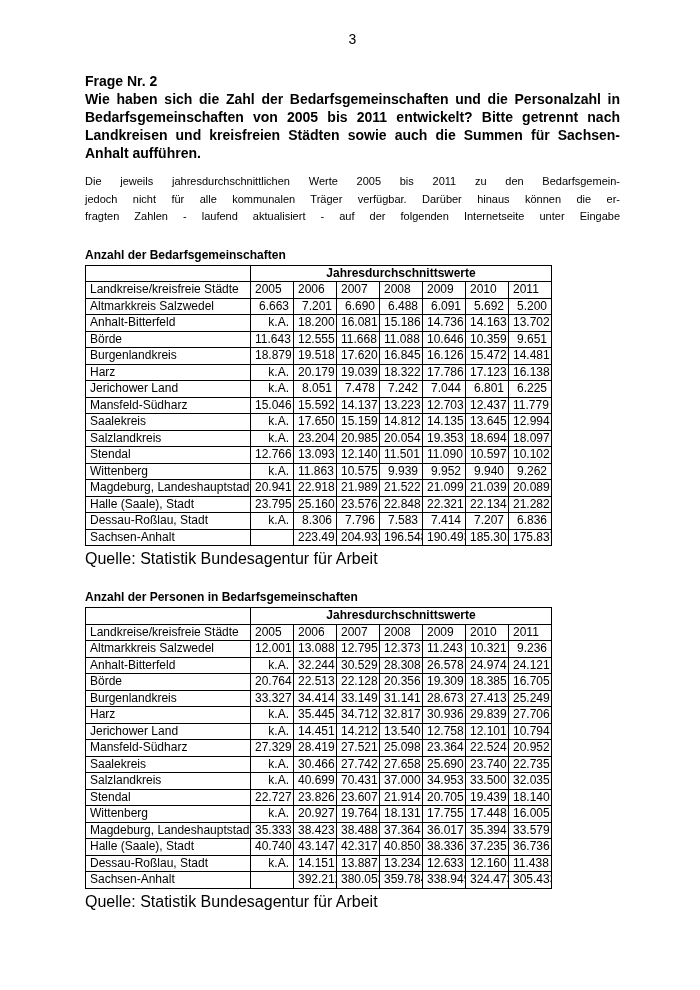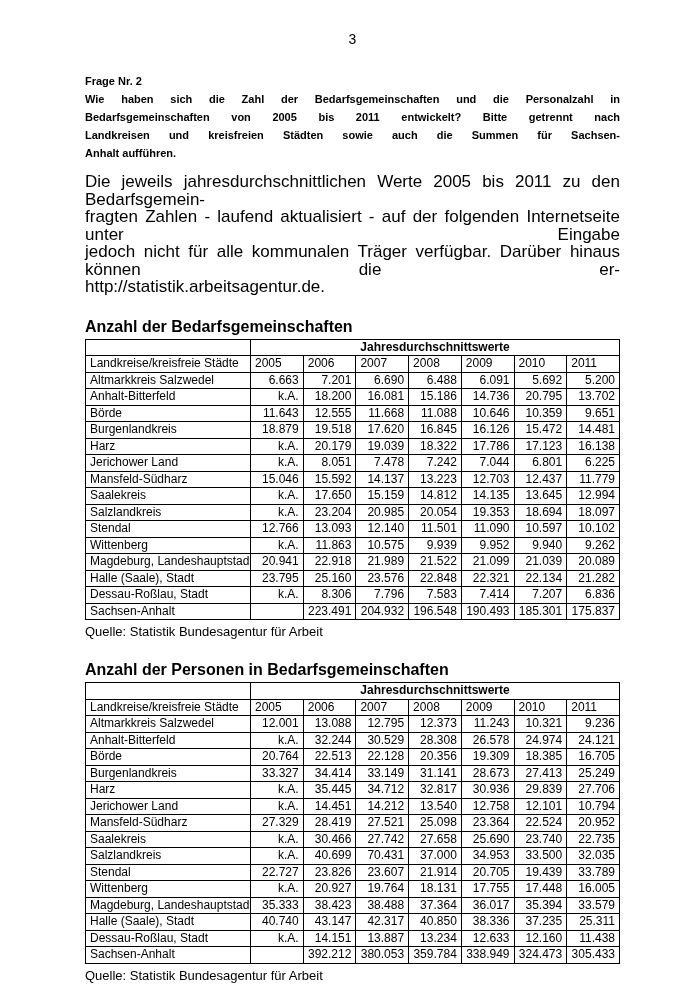"Frage Nr. 2" .qblock { font-size: 11px -> 14px }
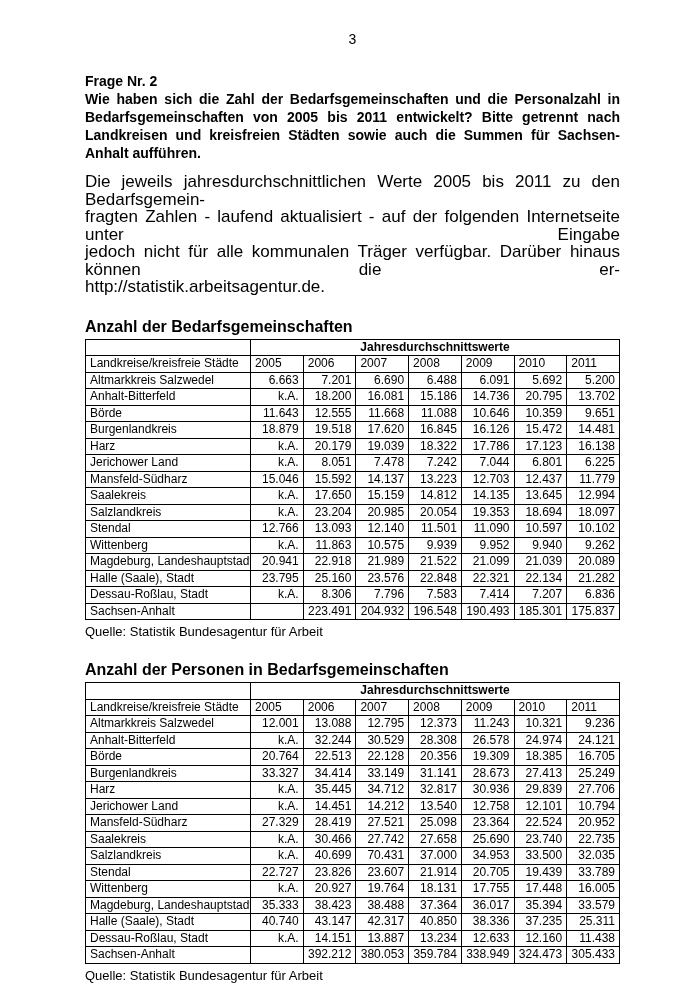"Die jeweils jahresdurchschnittlichen" .para { font-size: 17px -> 11px }
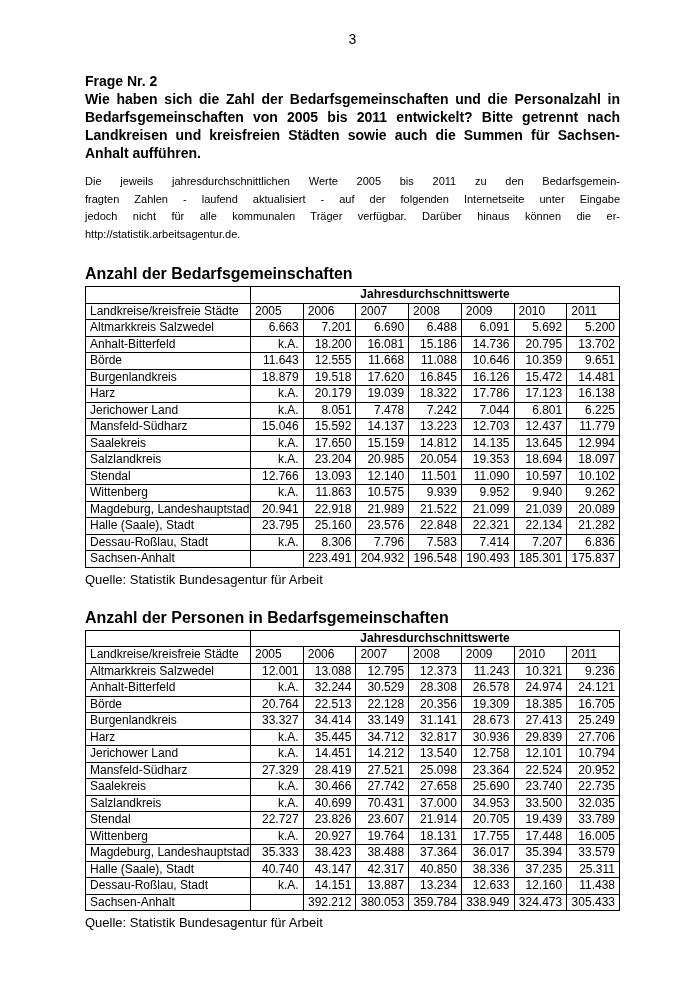"fragten Zahlen - laufend aktualisiert" div.jline { order: before "jedoch nicht für alle kommunalen" -> after "jedoch nicht für alle kommunalen" }
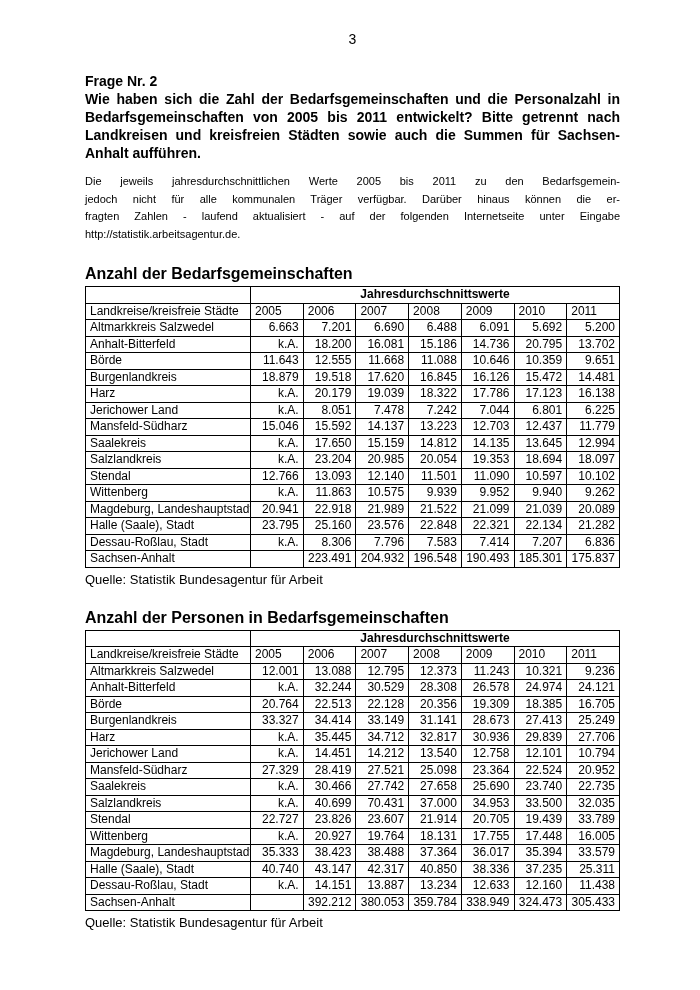"http://statistik.arbeitsagentur.de." div { html: <div>http://statistik.arbeitsagentur.de.</div> -> none }
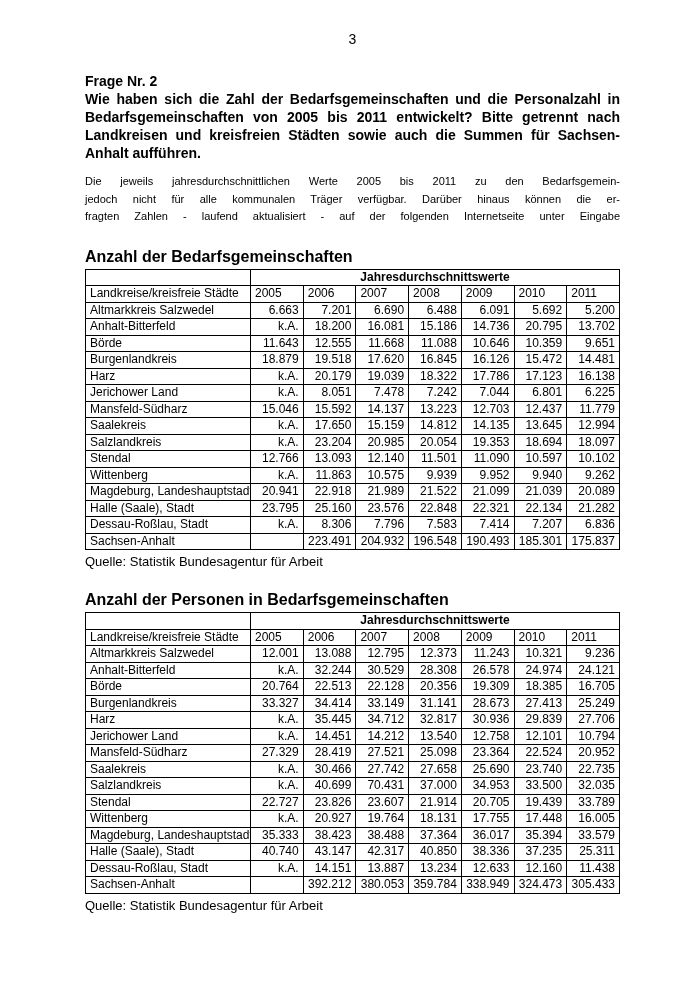"Anzahl der Bedarfsgemeinschaften" .ttitle { font-size: 16px -> 12px }
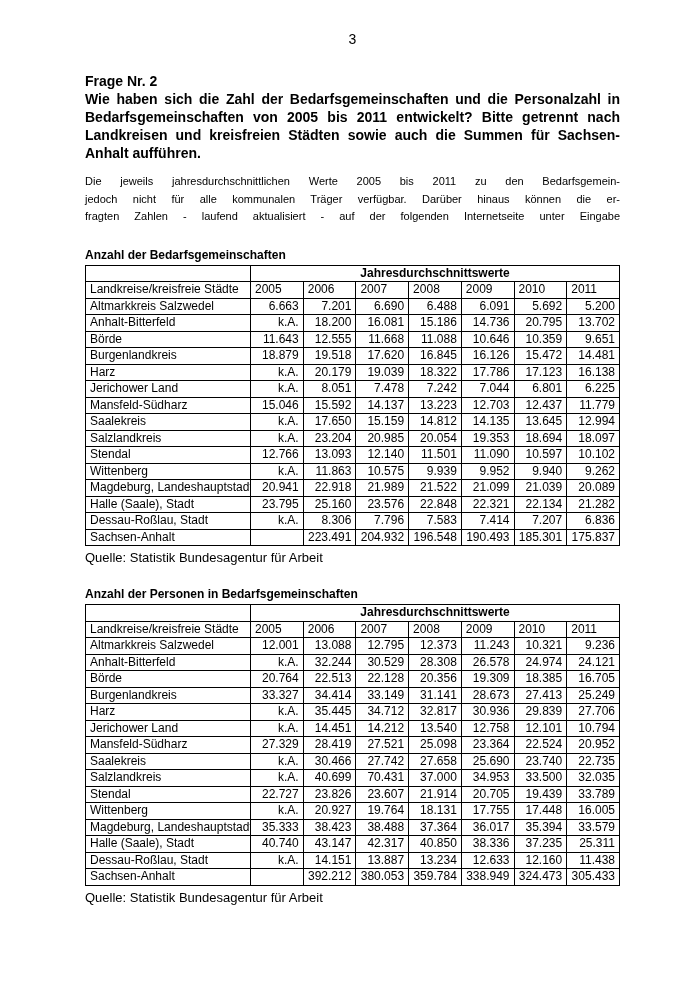"Jahresdurchschnittswerte" table { width: 535px -> 467px }
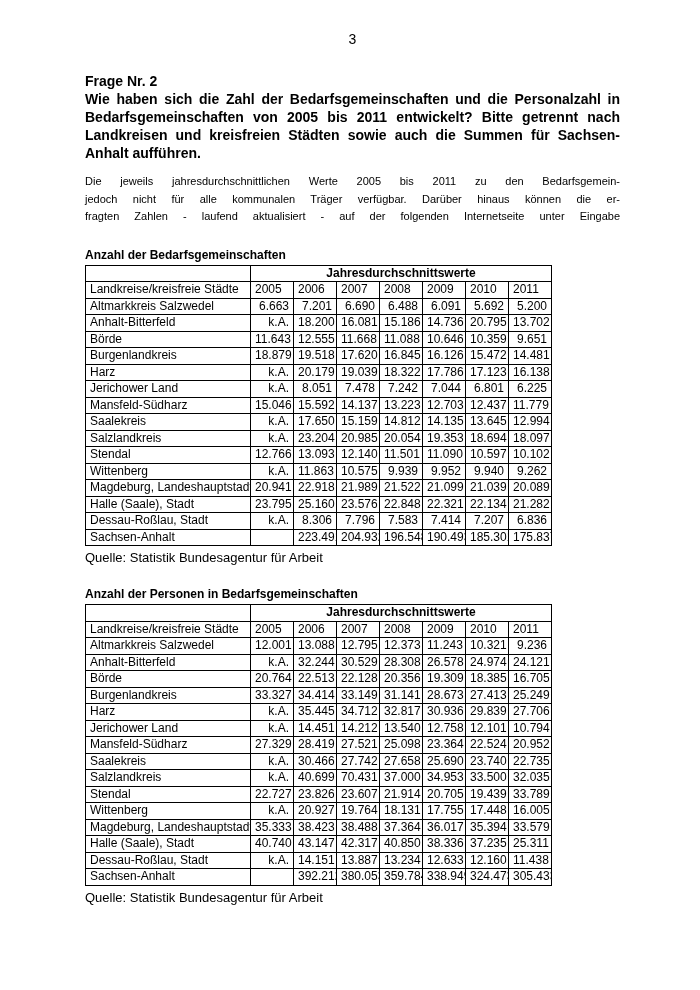"20.795" td.c-val { text: 20.795 -> 14.163 }
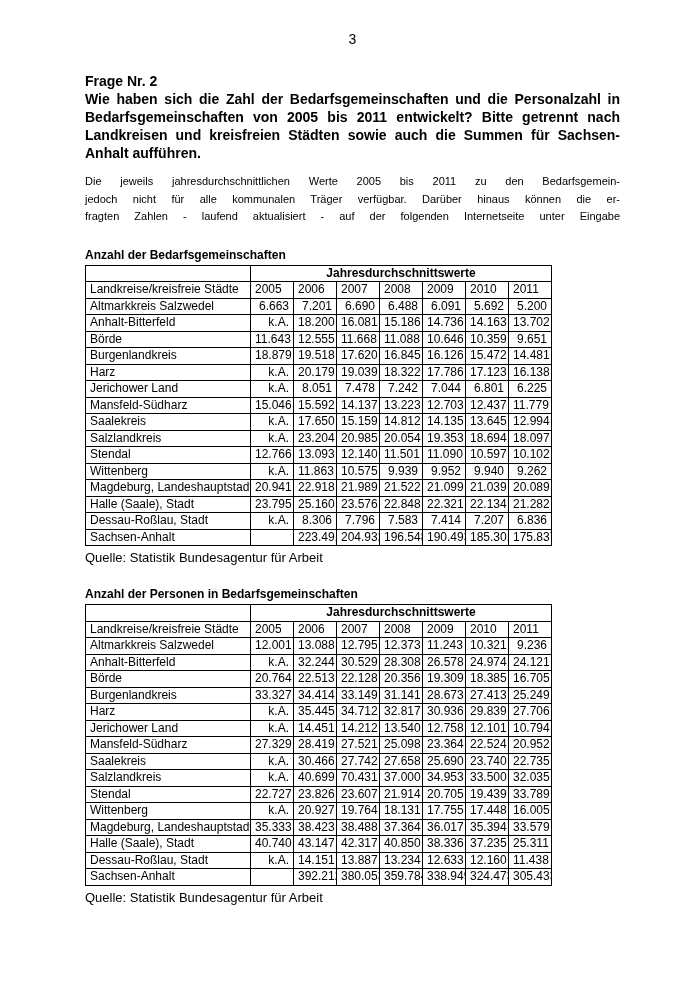"Quelle: Statistik Bundesagentur für" .source { font-size: 13px -> 16px }
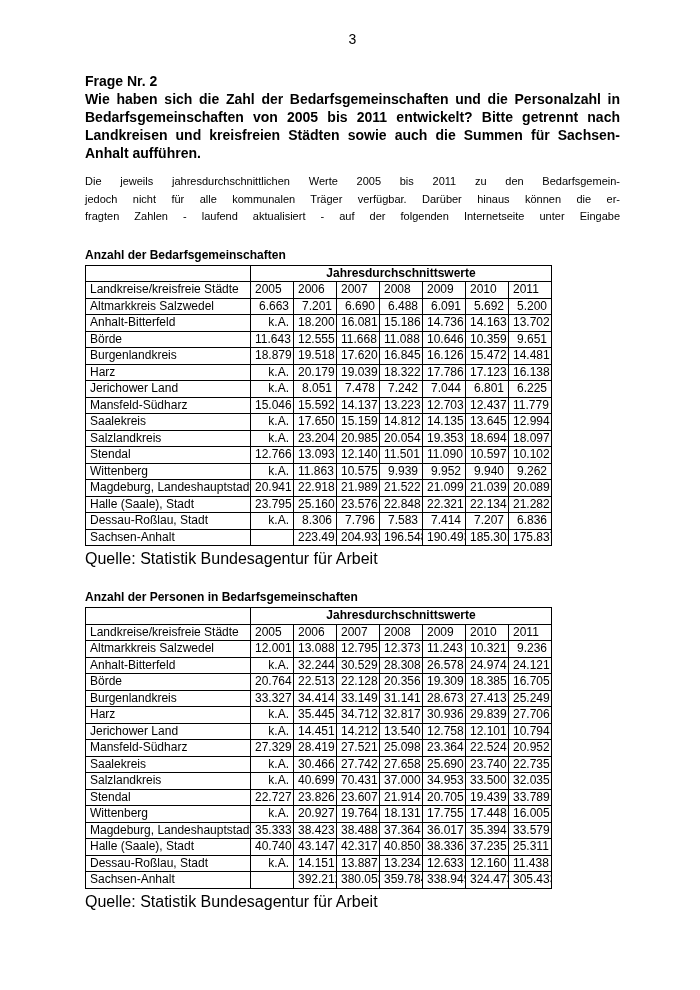"33.789" td.c-val { text: 33.789 -> 18.140 }
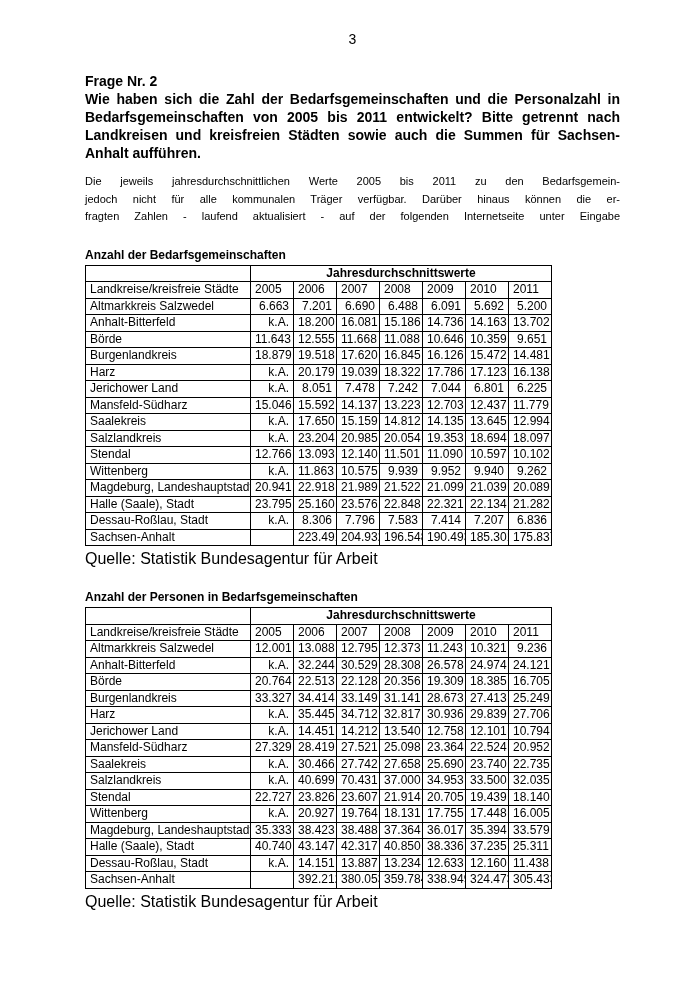"25.311" td.c-val { text: 25.311 -> 36.736 }
